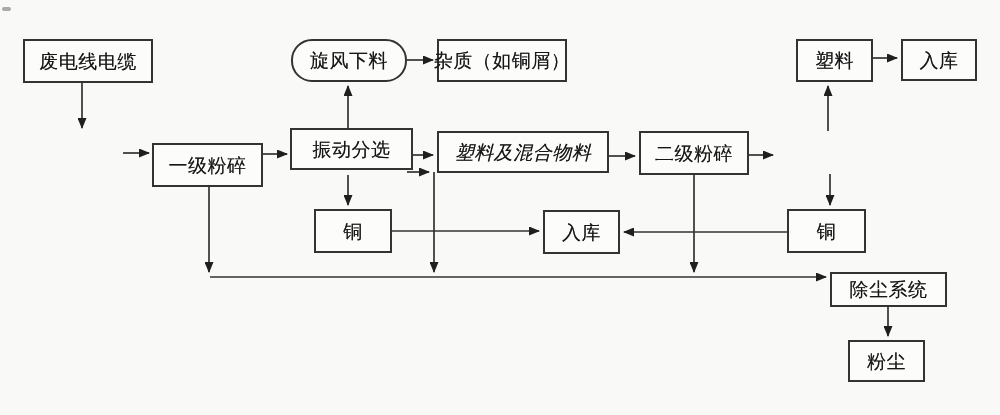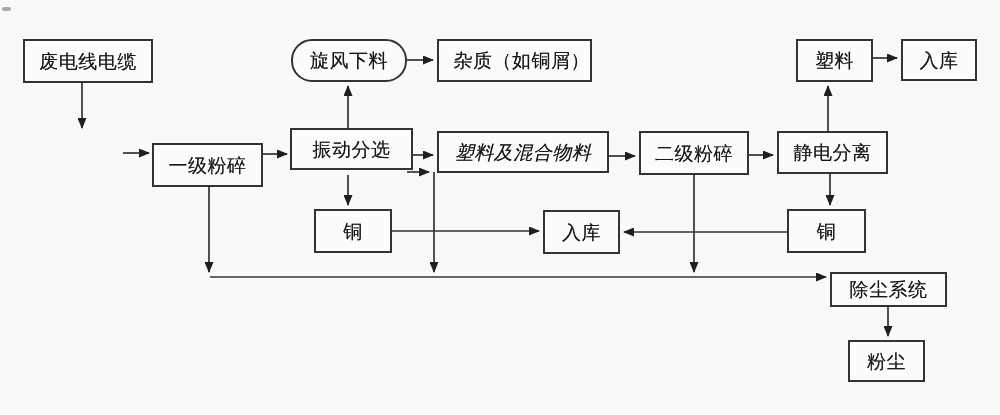"杂质（如铜屑）" div.node { justify-content: flex-end -> none; width: 155px -> 130px }
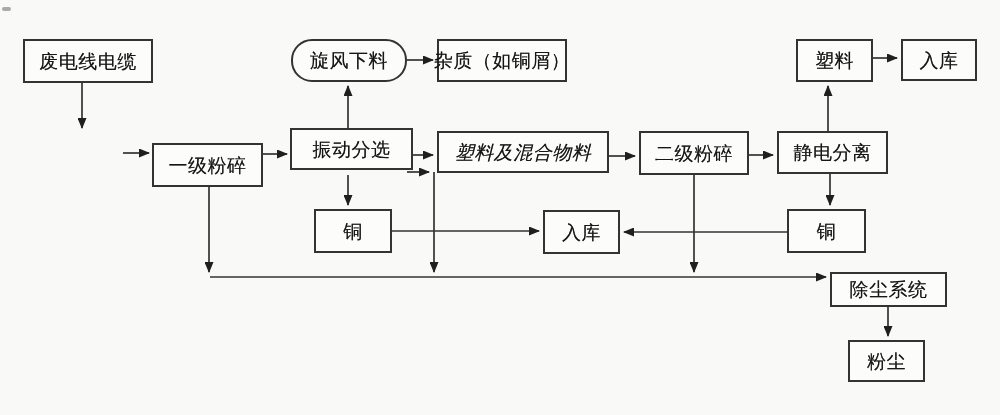"静电分离" div.node { html: <div> <span>静电分离</span> </div> -> none }
